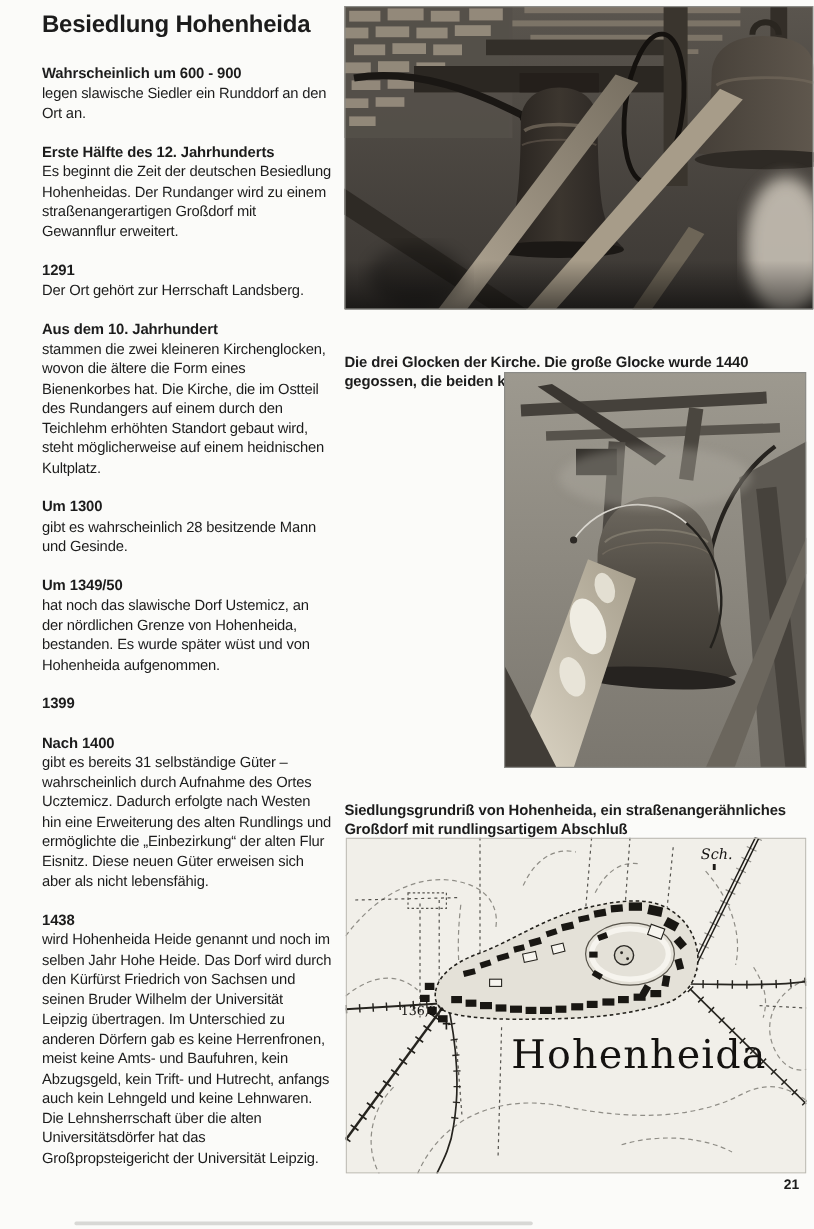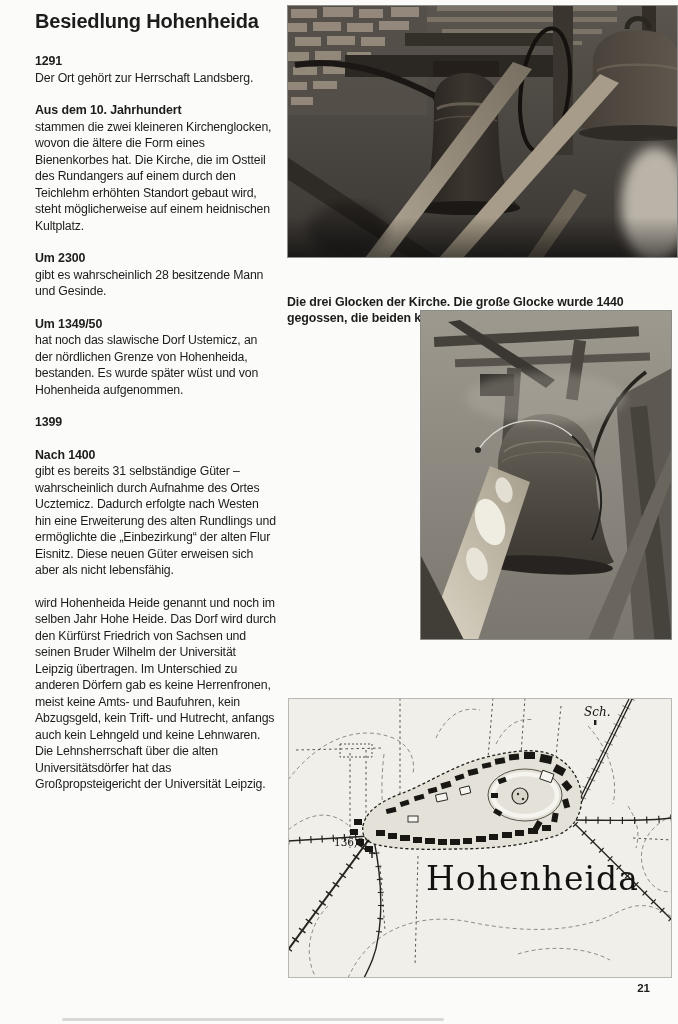"Wahrscheinlich um 600 - 900" section.entry { html: none -> <section> <h2>Wahrscheinlich um 600 - 900</h2> <p>legen slawische Siedler ein Runddorf an den Ort an.</p> </section> }
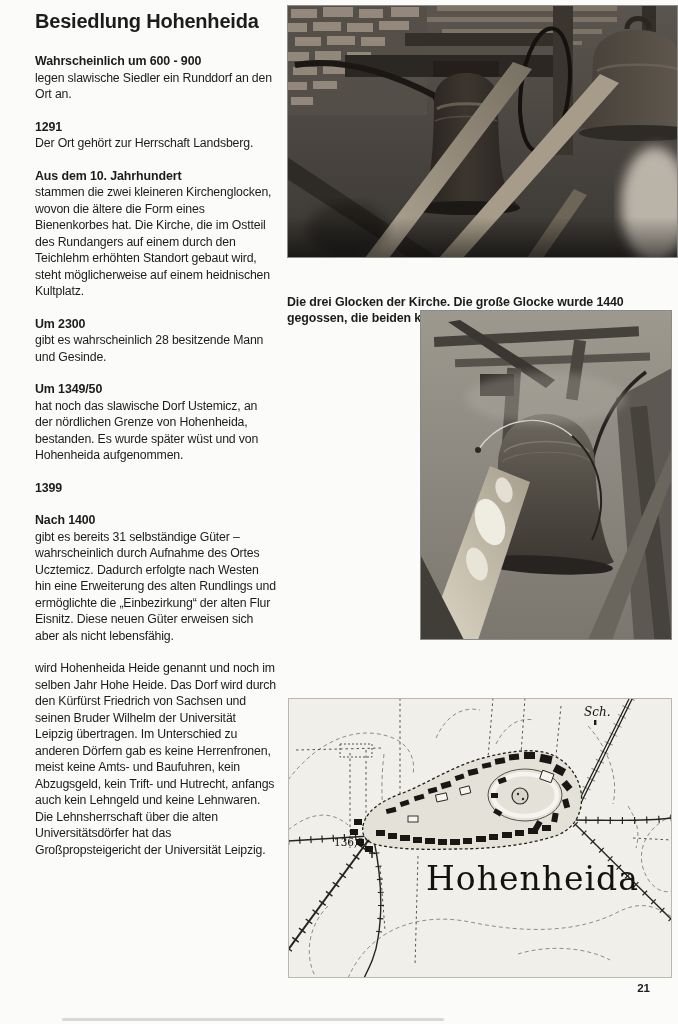"Erste Hälfte des 12. Jahrhunderts" section.entry { html: none -> <section> <h2>Erste Hälfte des 12. Jahrhunderts</h2> <p>Es beginnt die Zeit der deutschen Besiedlung Hohenheidas. Der Rundanger wird zu einem straßenangerartigen Großdorf mit Gewannflur erweitert.</p> </section> }
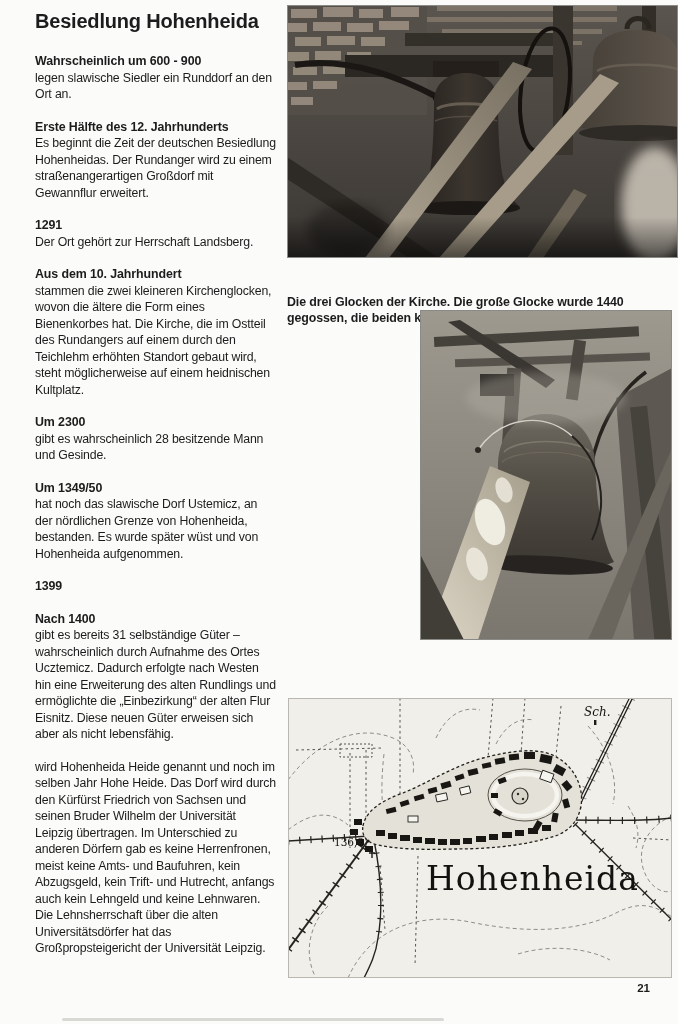"Um 2300" h2 { text: 2300 -> 1300 }
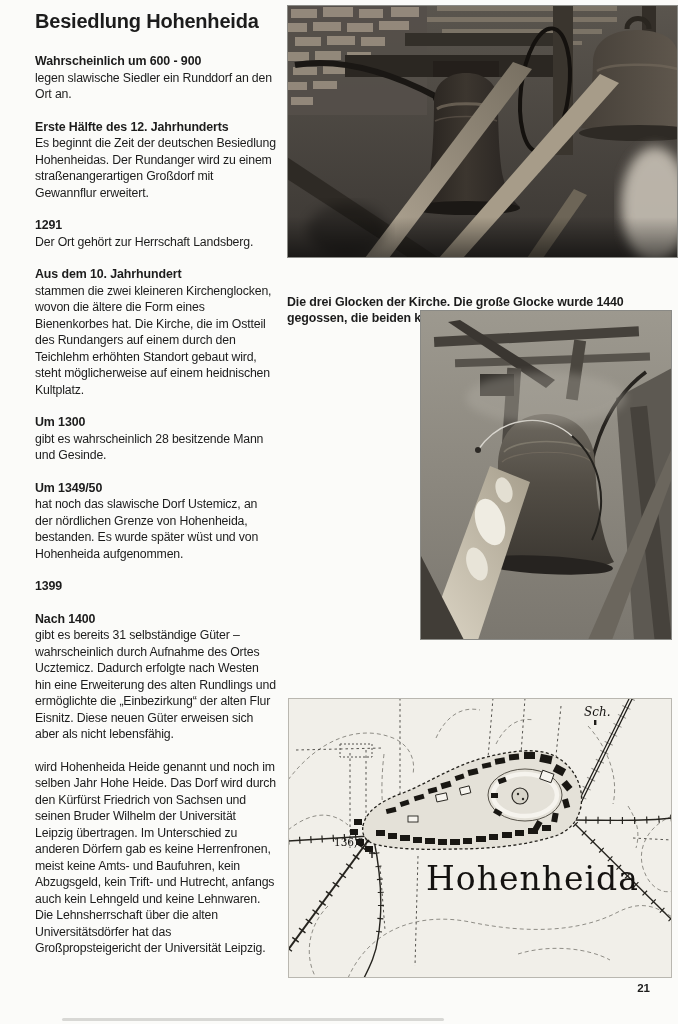"Siedlungsgrundriß von Hohenheida, ein" p.caption { html: none -> <p>Siedlungsgrundriß von Hohenheida, ein straßenangerähnliches Großdorf mit rundlingsartigem Abschluß</p> }
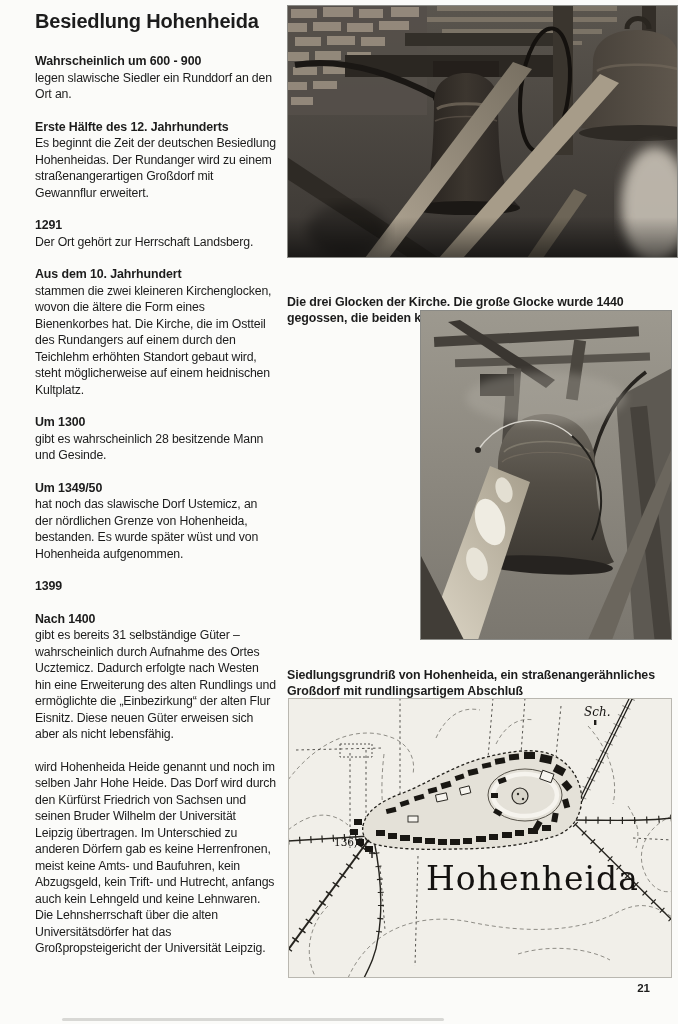"1438" h2 { html: none -> <h2>1438</h2> }
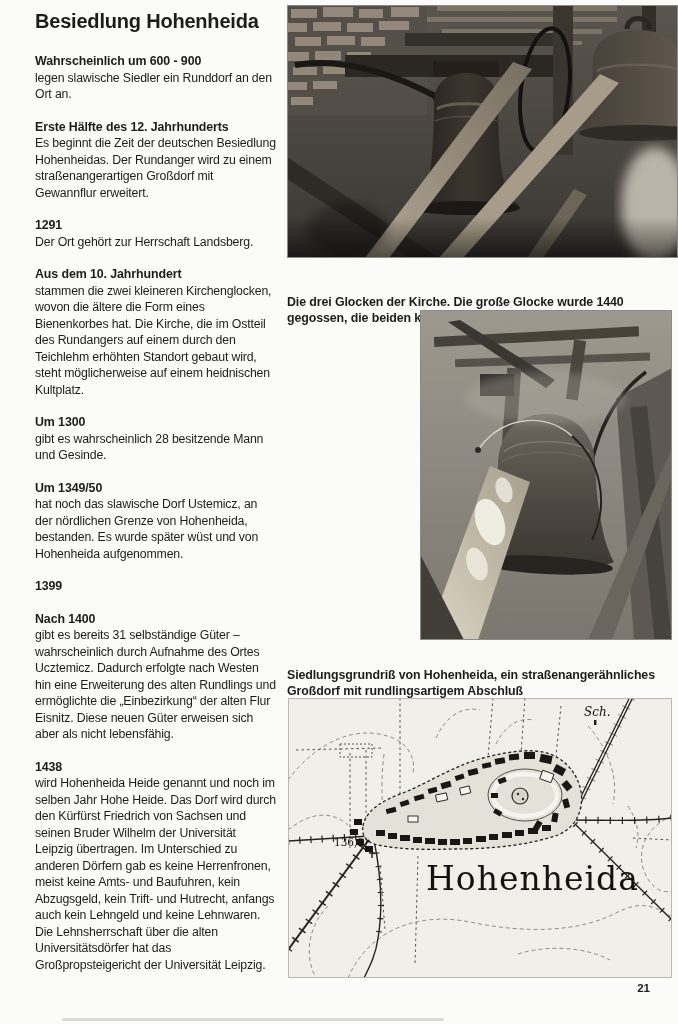"21" .pagenum { right: 28px -> 12px }
